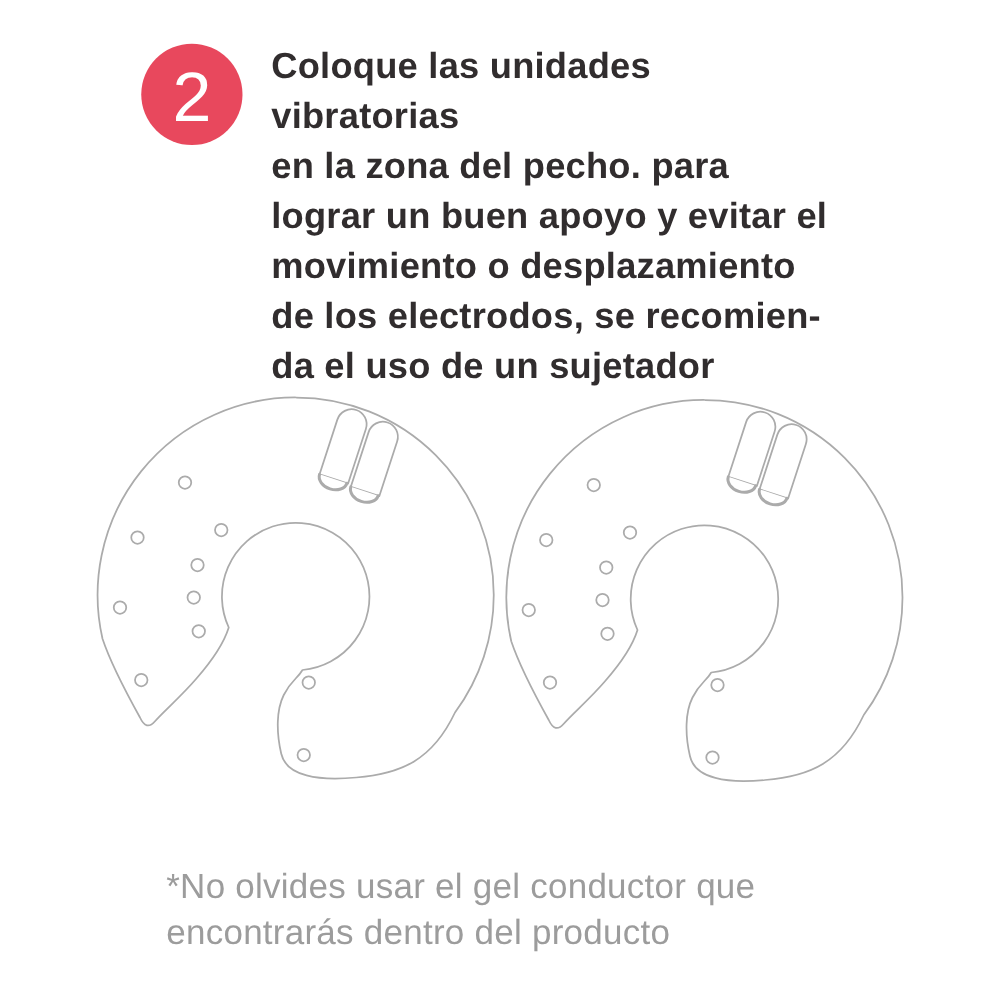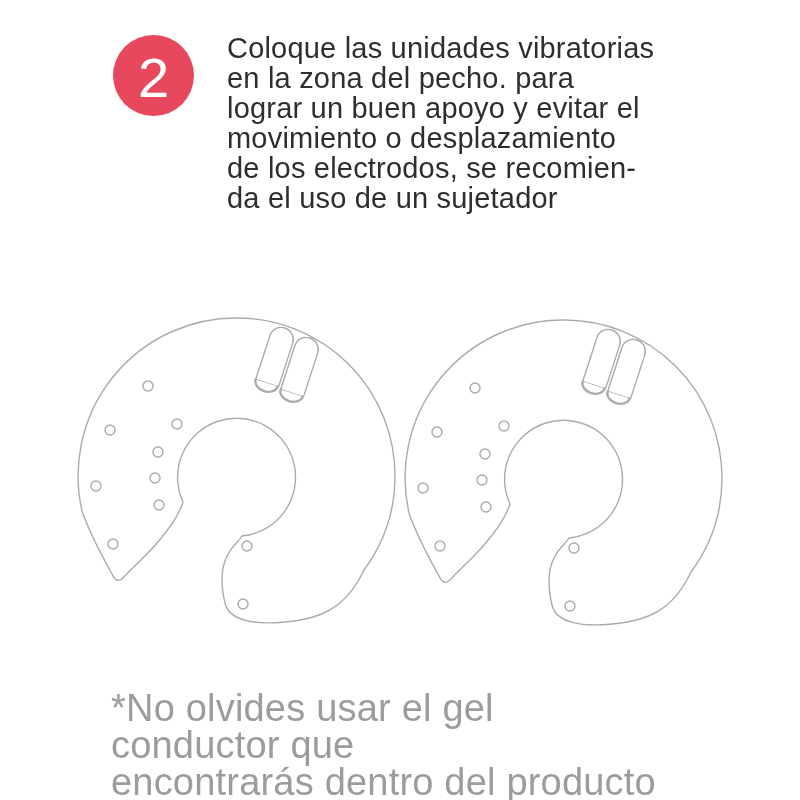"Coloque las unidades vibratorias" .instruction { font-weight: none -> bold; left: 227px -> 217px; line-height: 30px -> 40px }
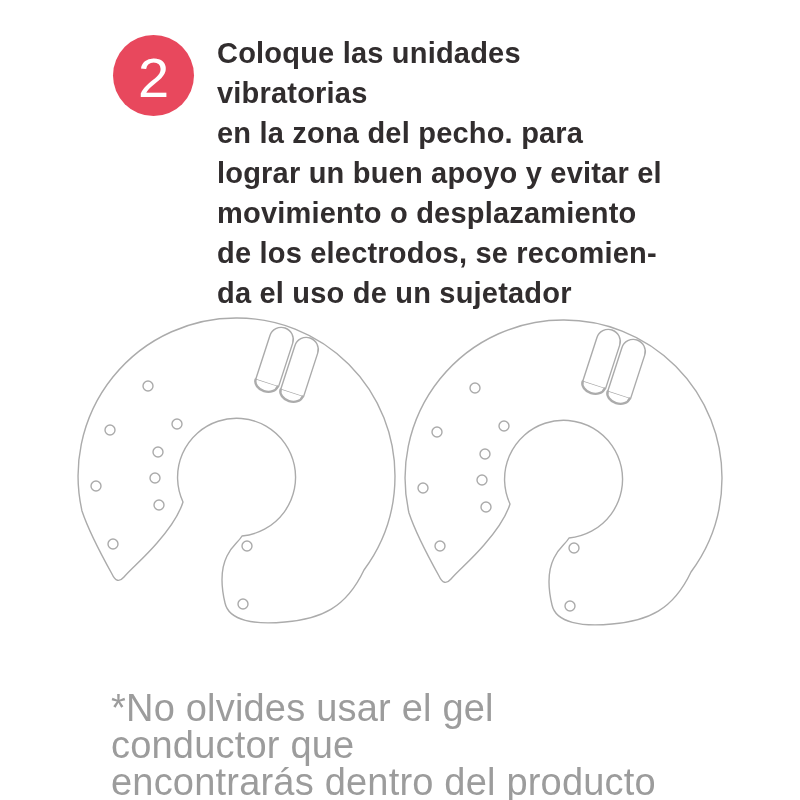"*No olvides usar el gel" .footnote { font-size: 38px -> 28px; left: 111px -> 133px }
